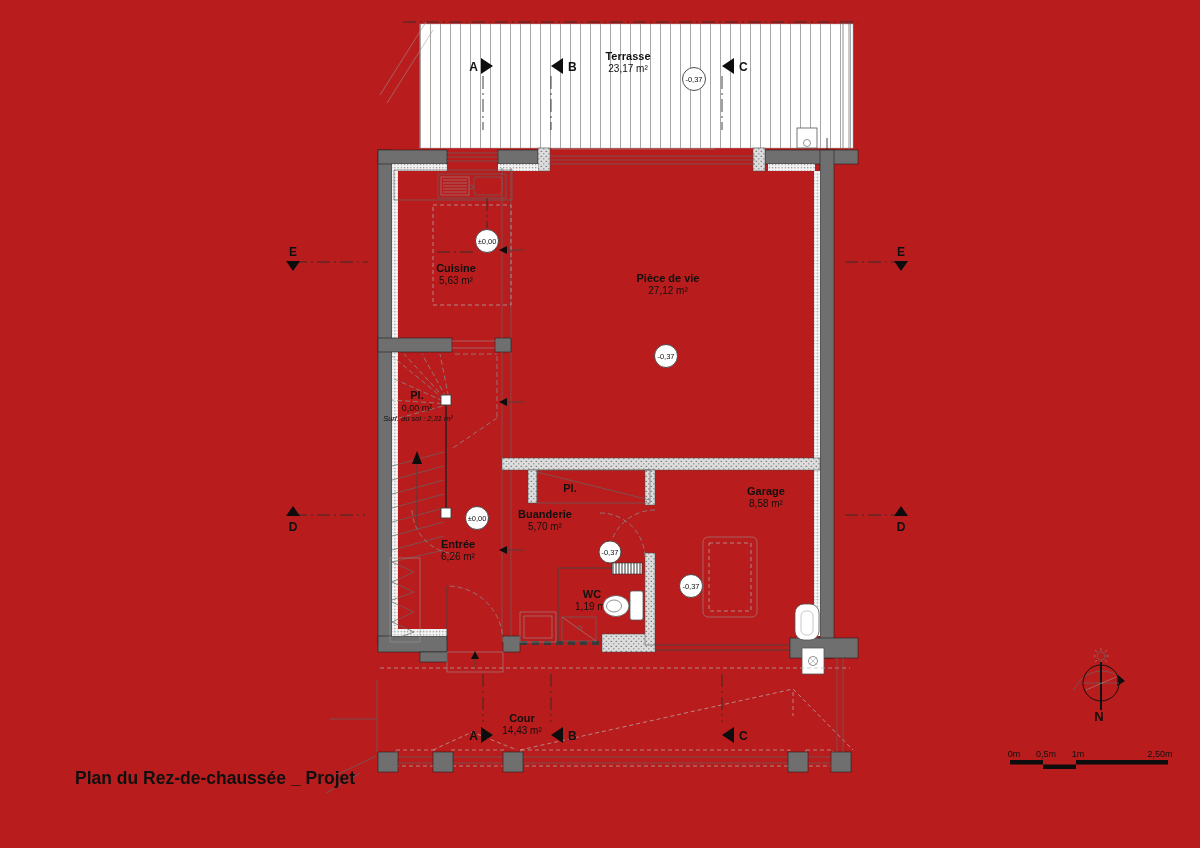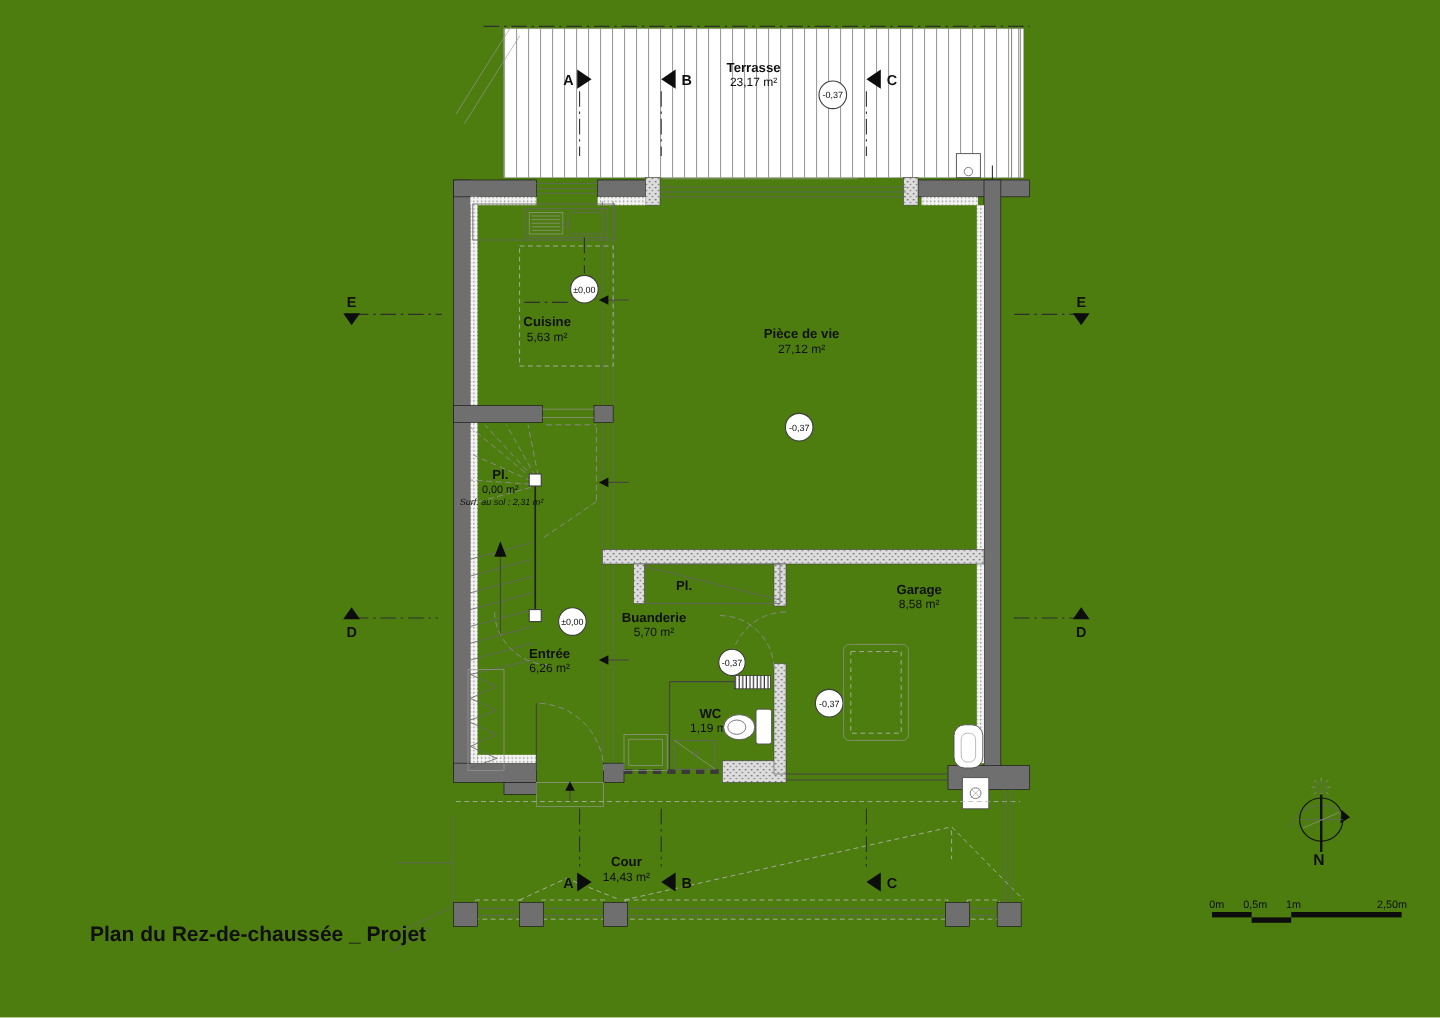"Terrasse" #plan-root { background: #4d7c0f -> #b91c1c }
